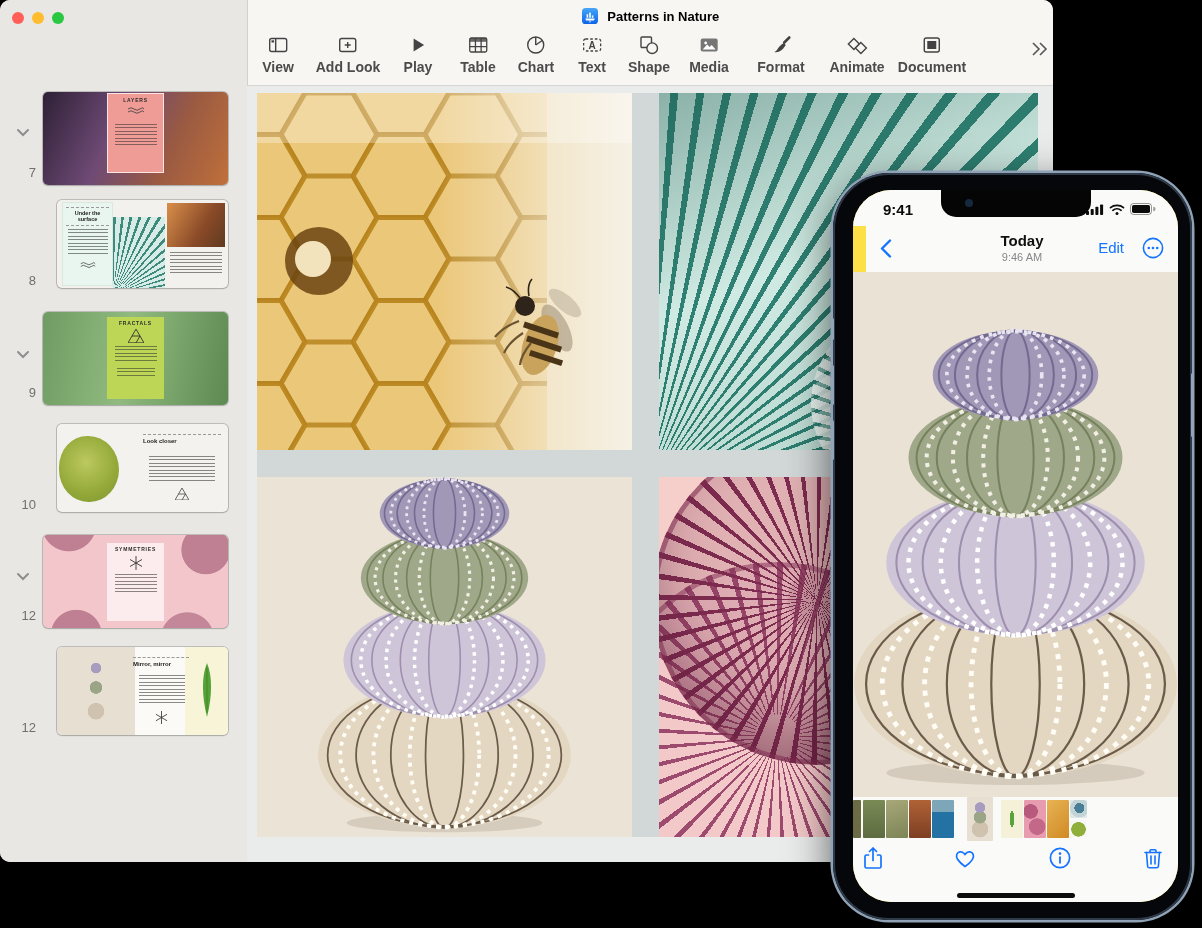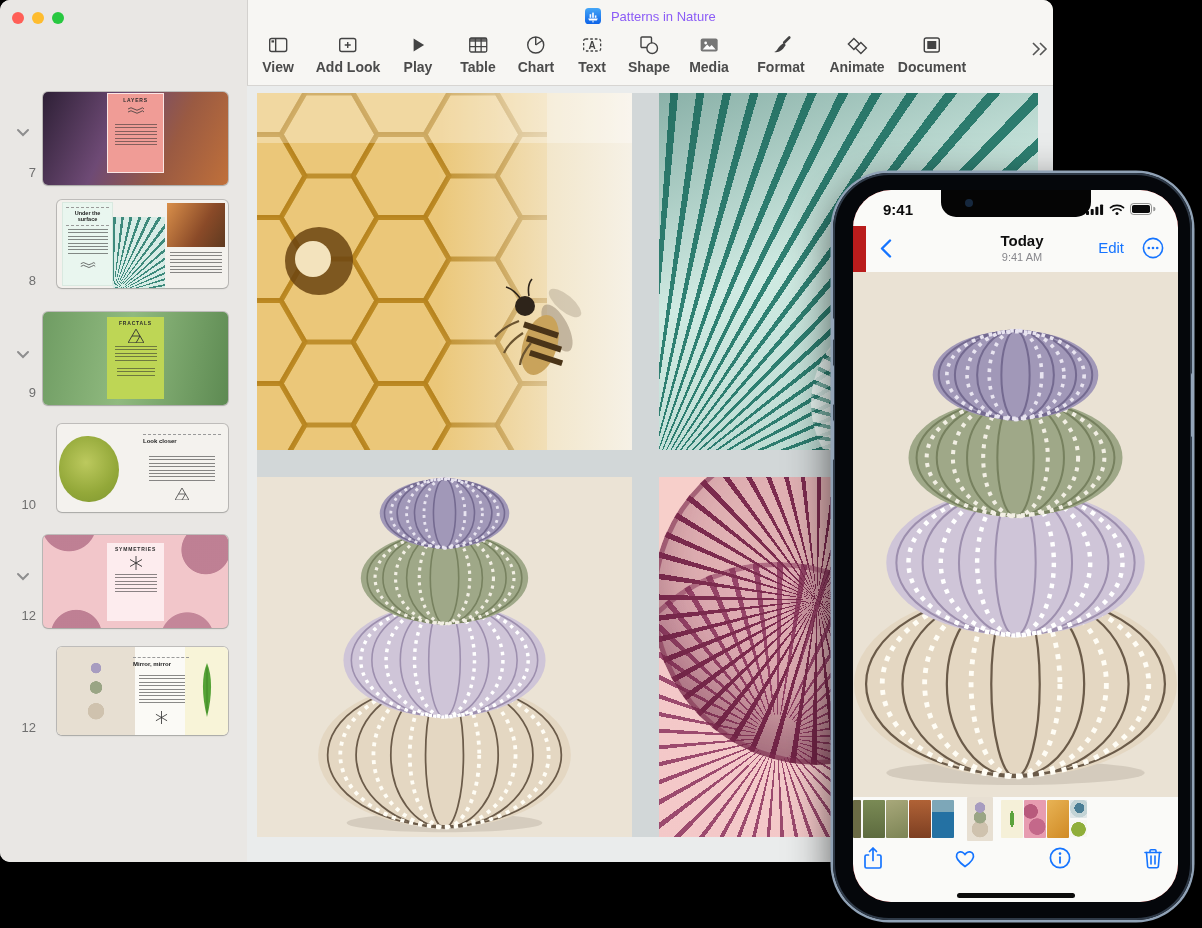"Patterns in Nature" .wtitle { color: #8b5cf6 -> #000000; font-weight: 400 -> 700 }
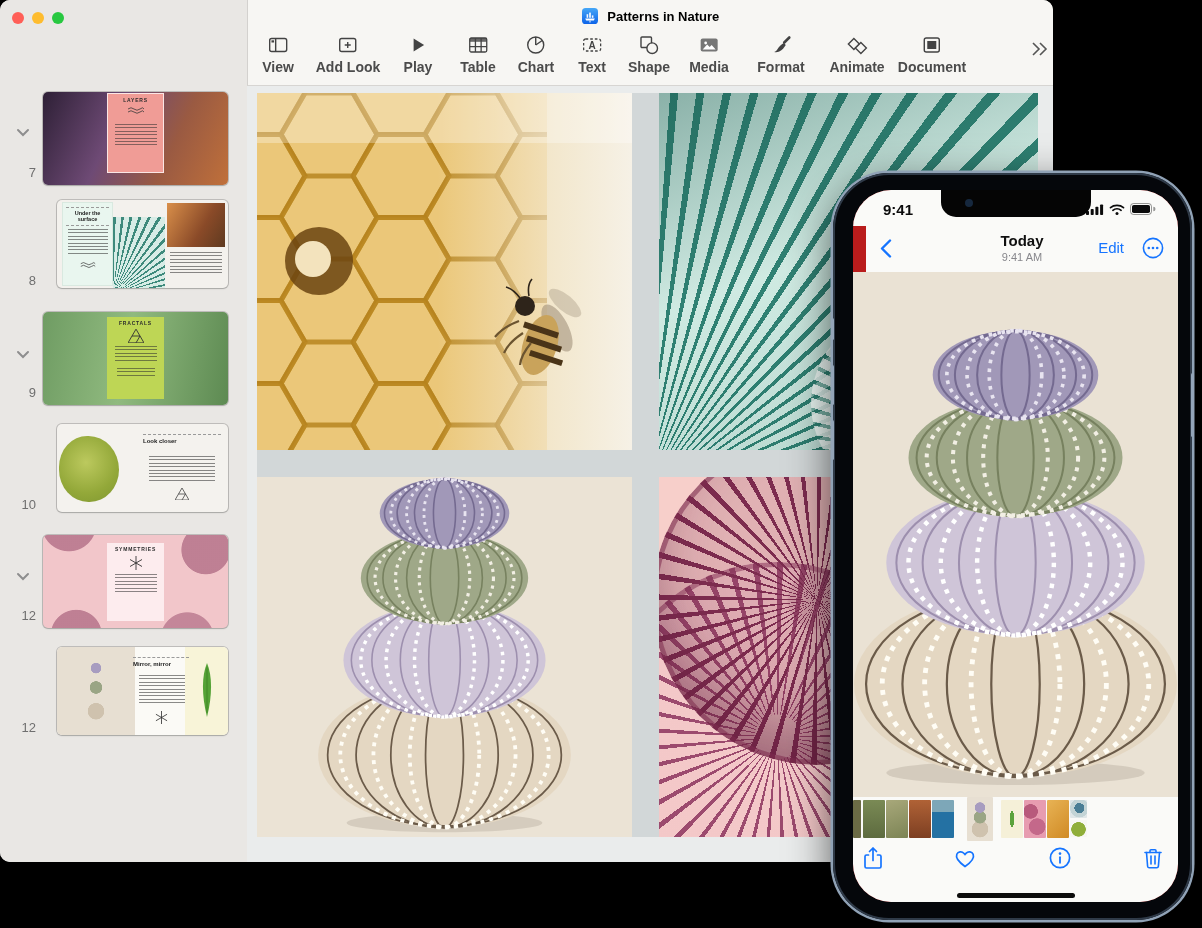"9:41" .screen { background: #b91c1c -> #fde047 }
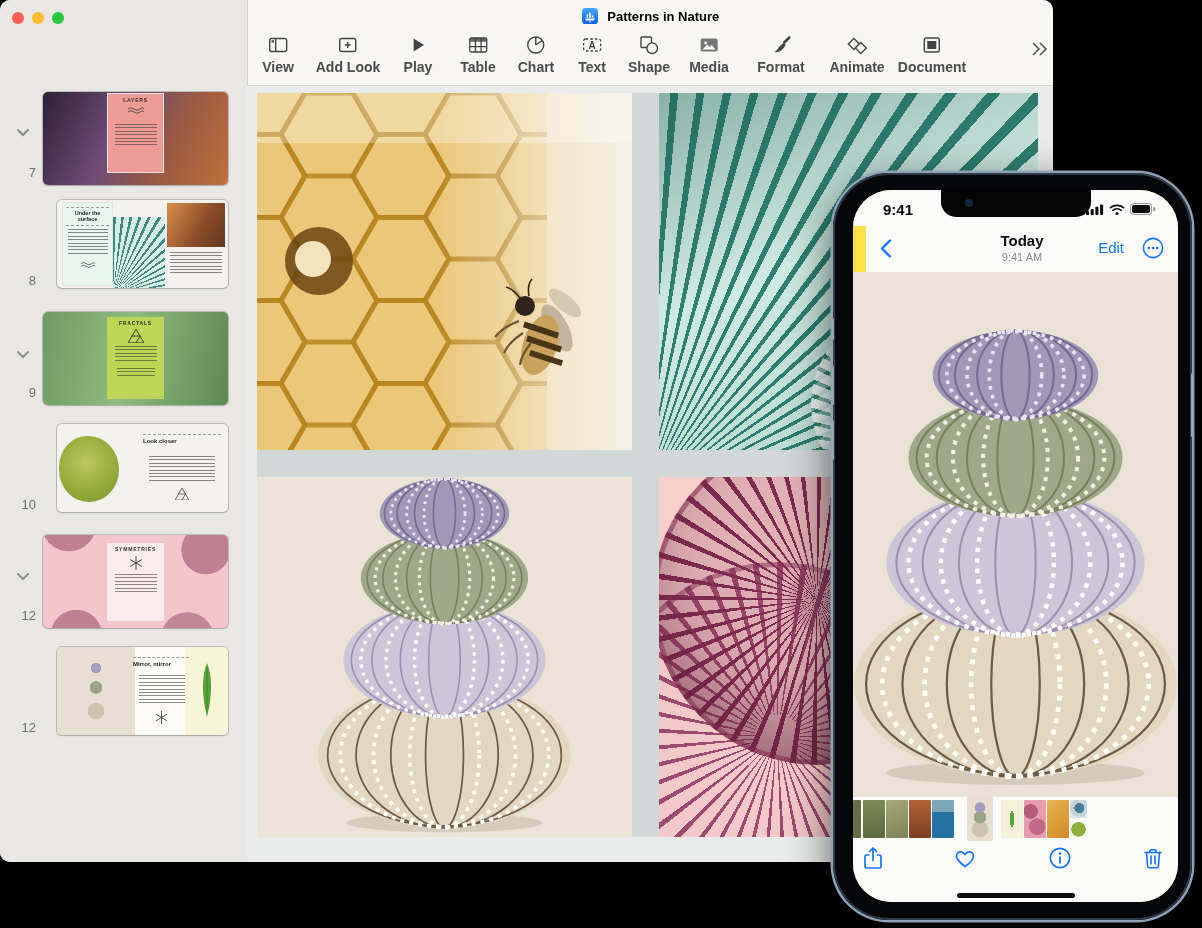"9:41 AM" div.nsub { text: 9:41 -> 9:46 }
